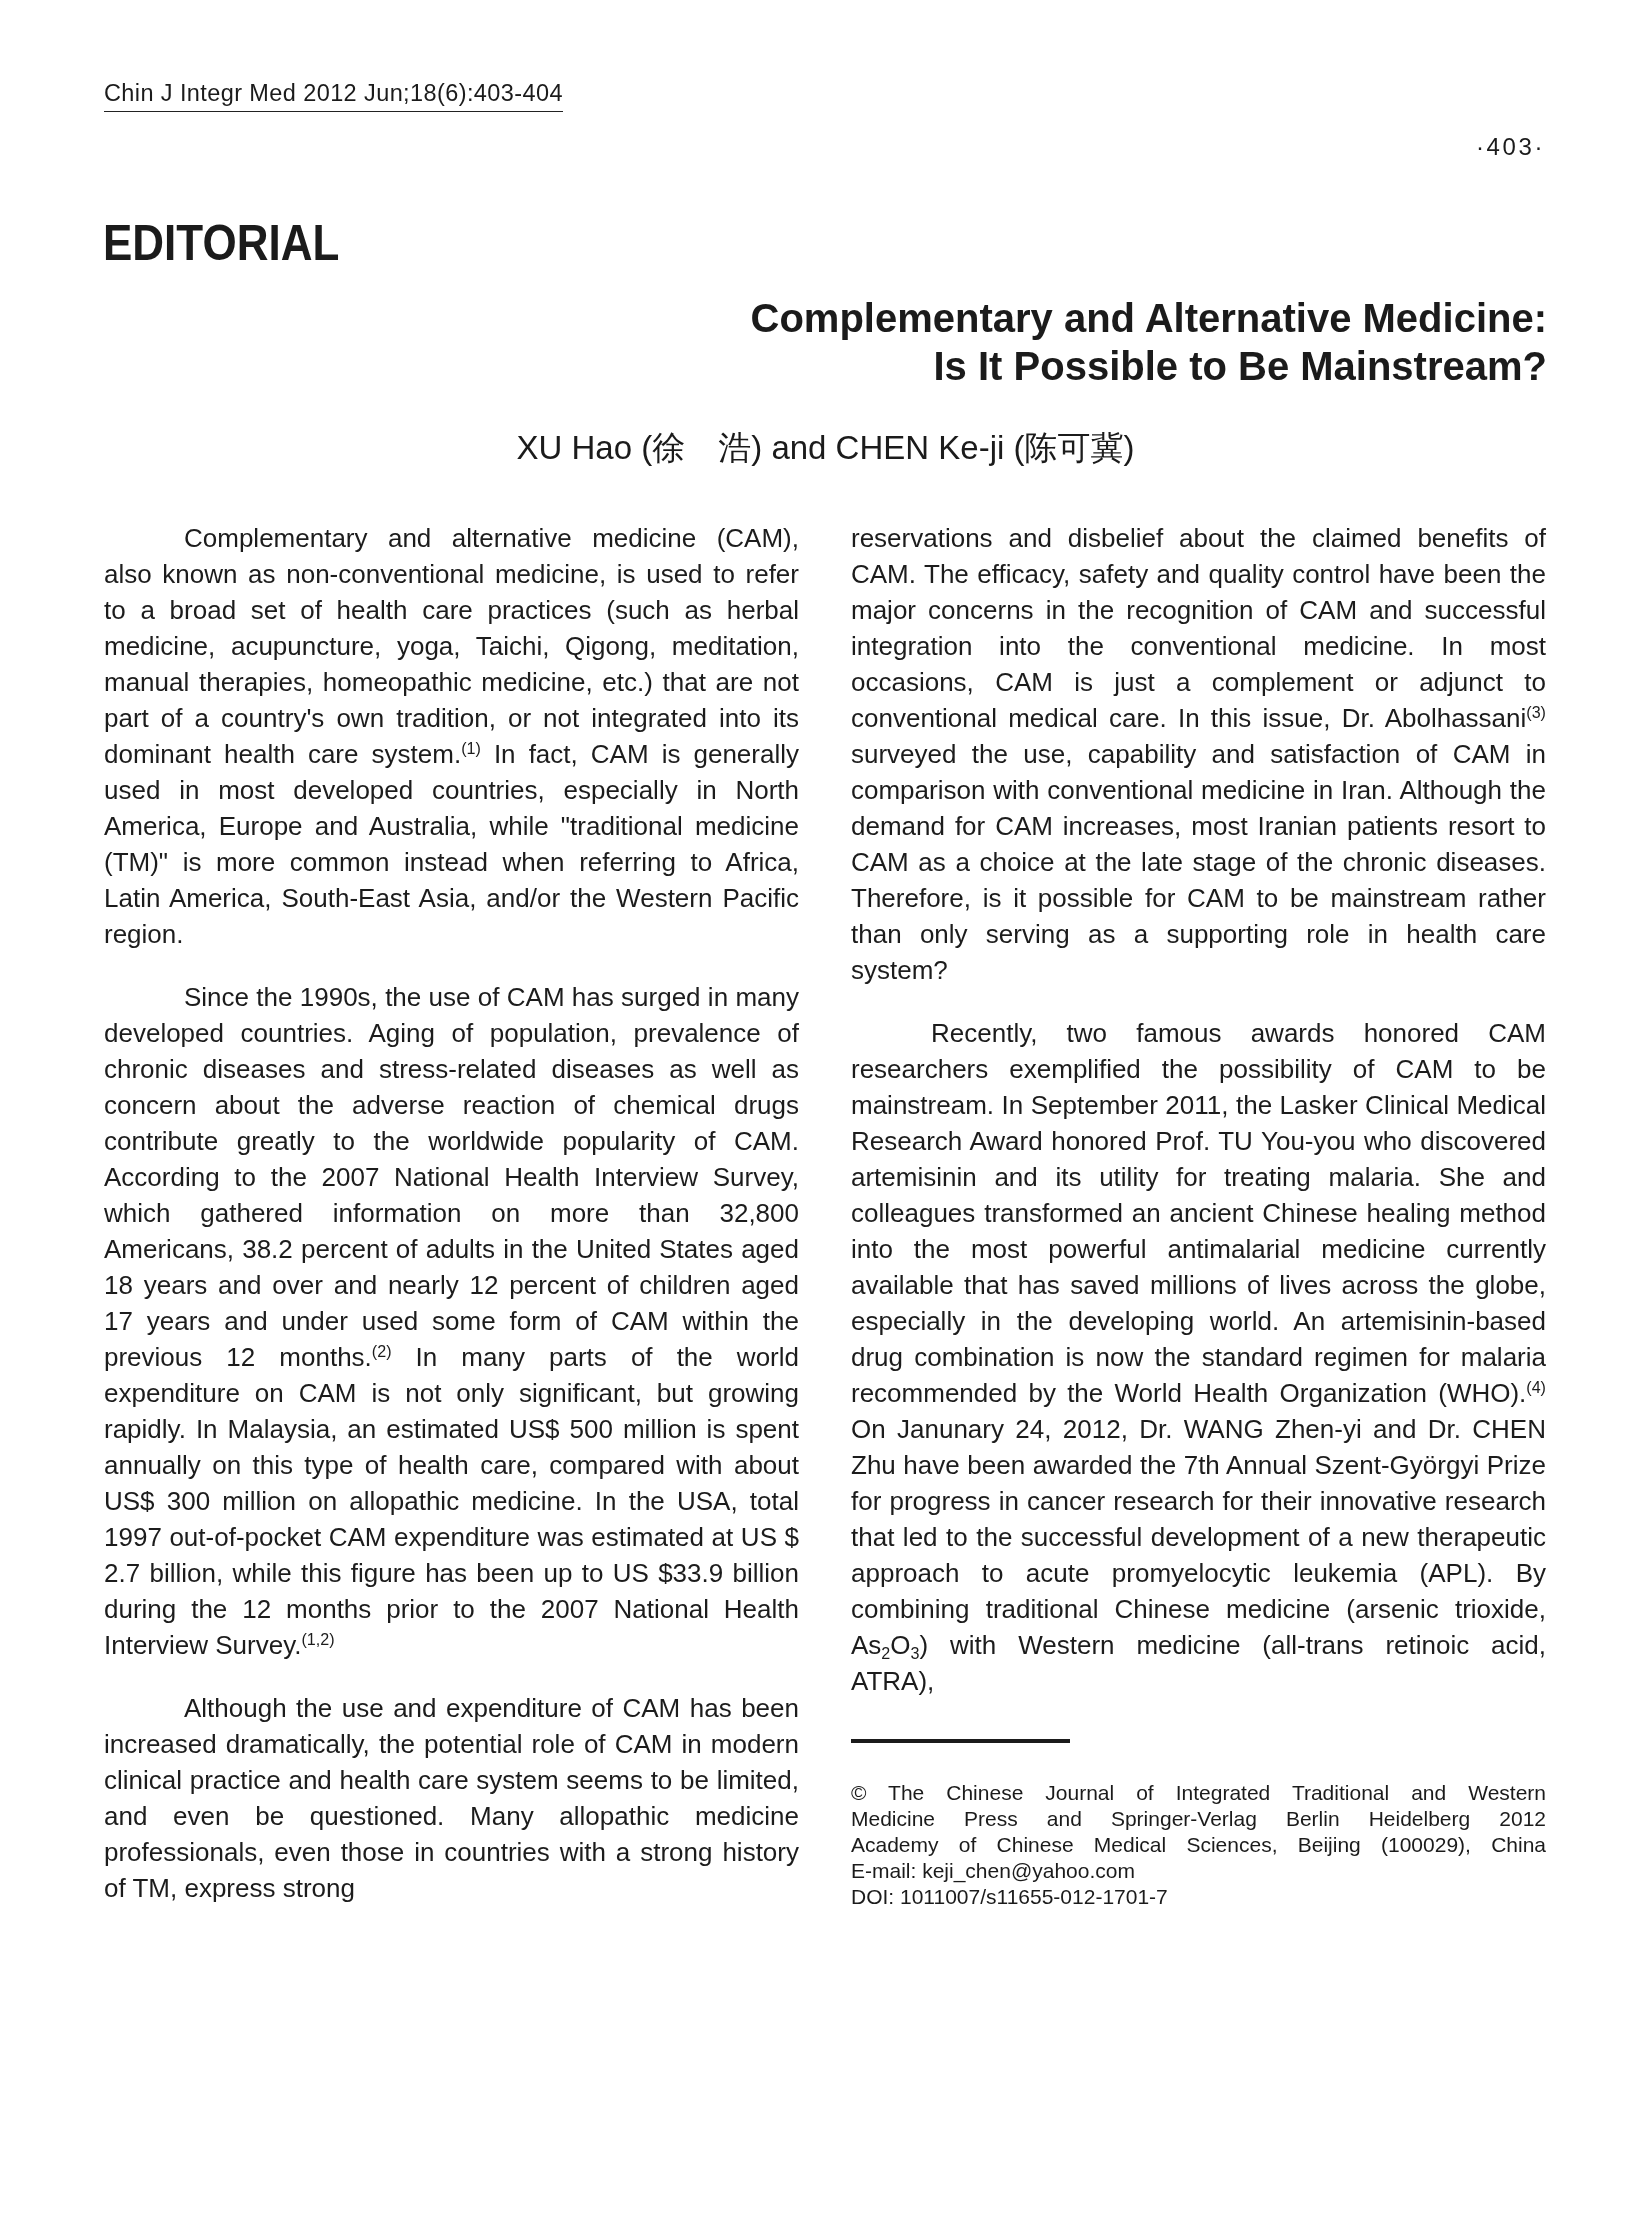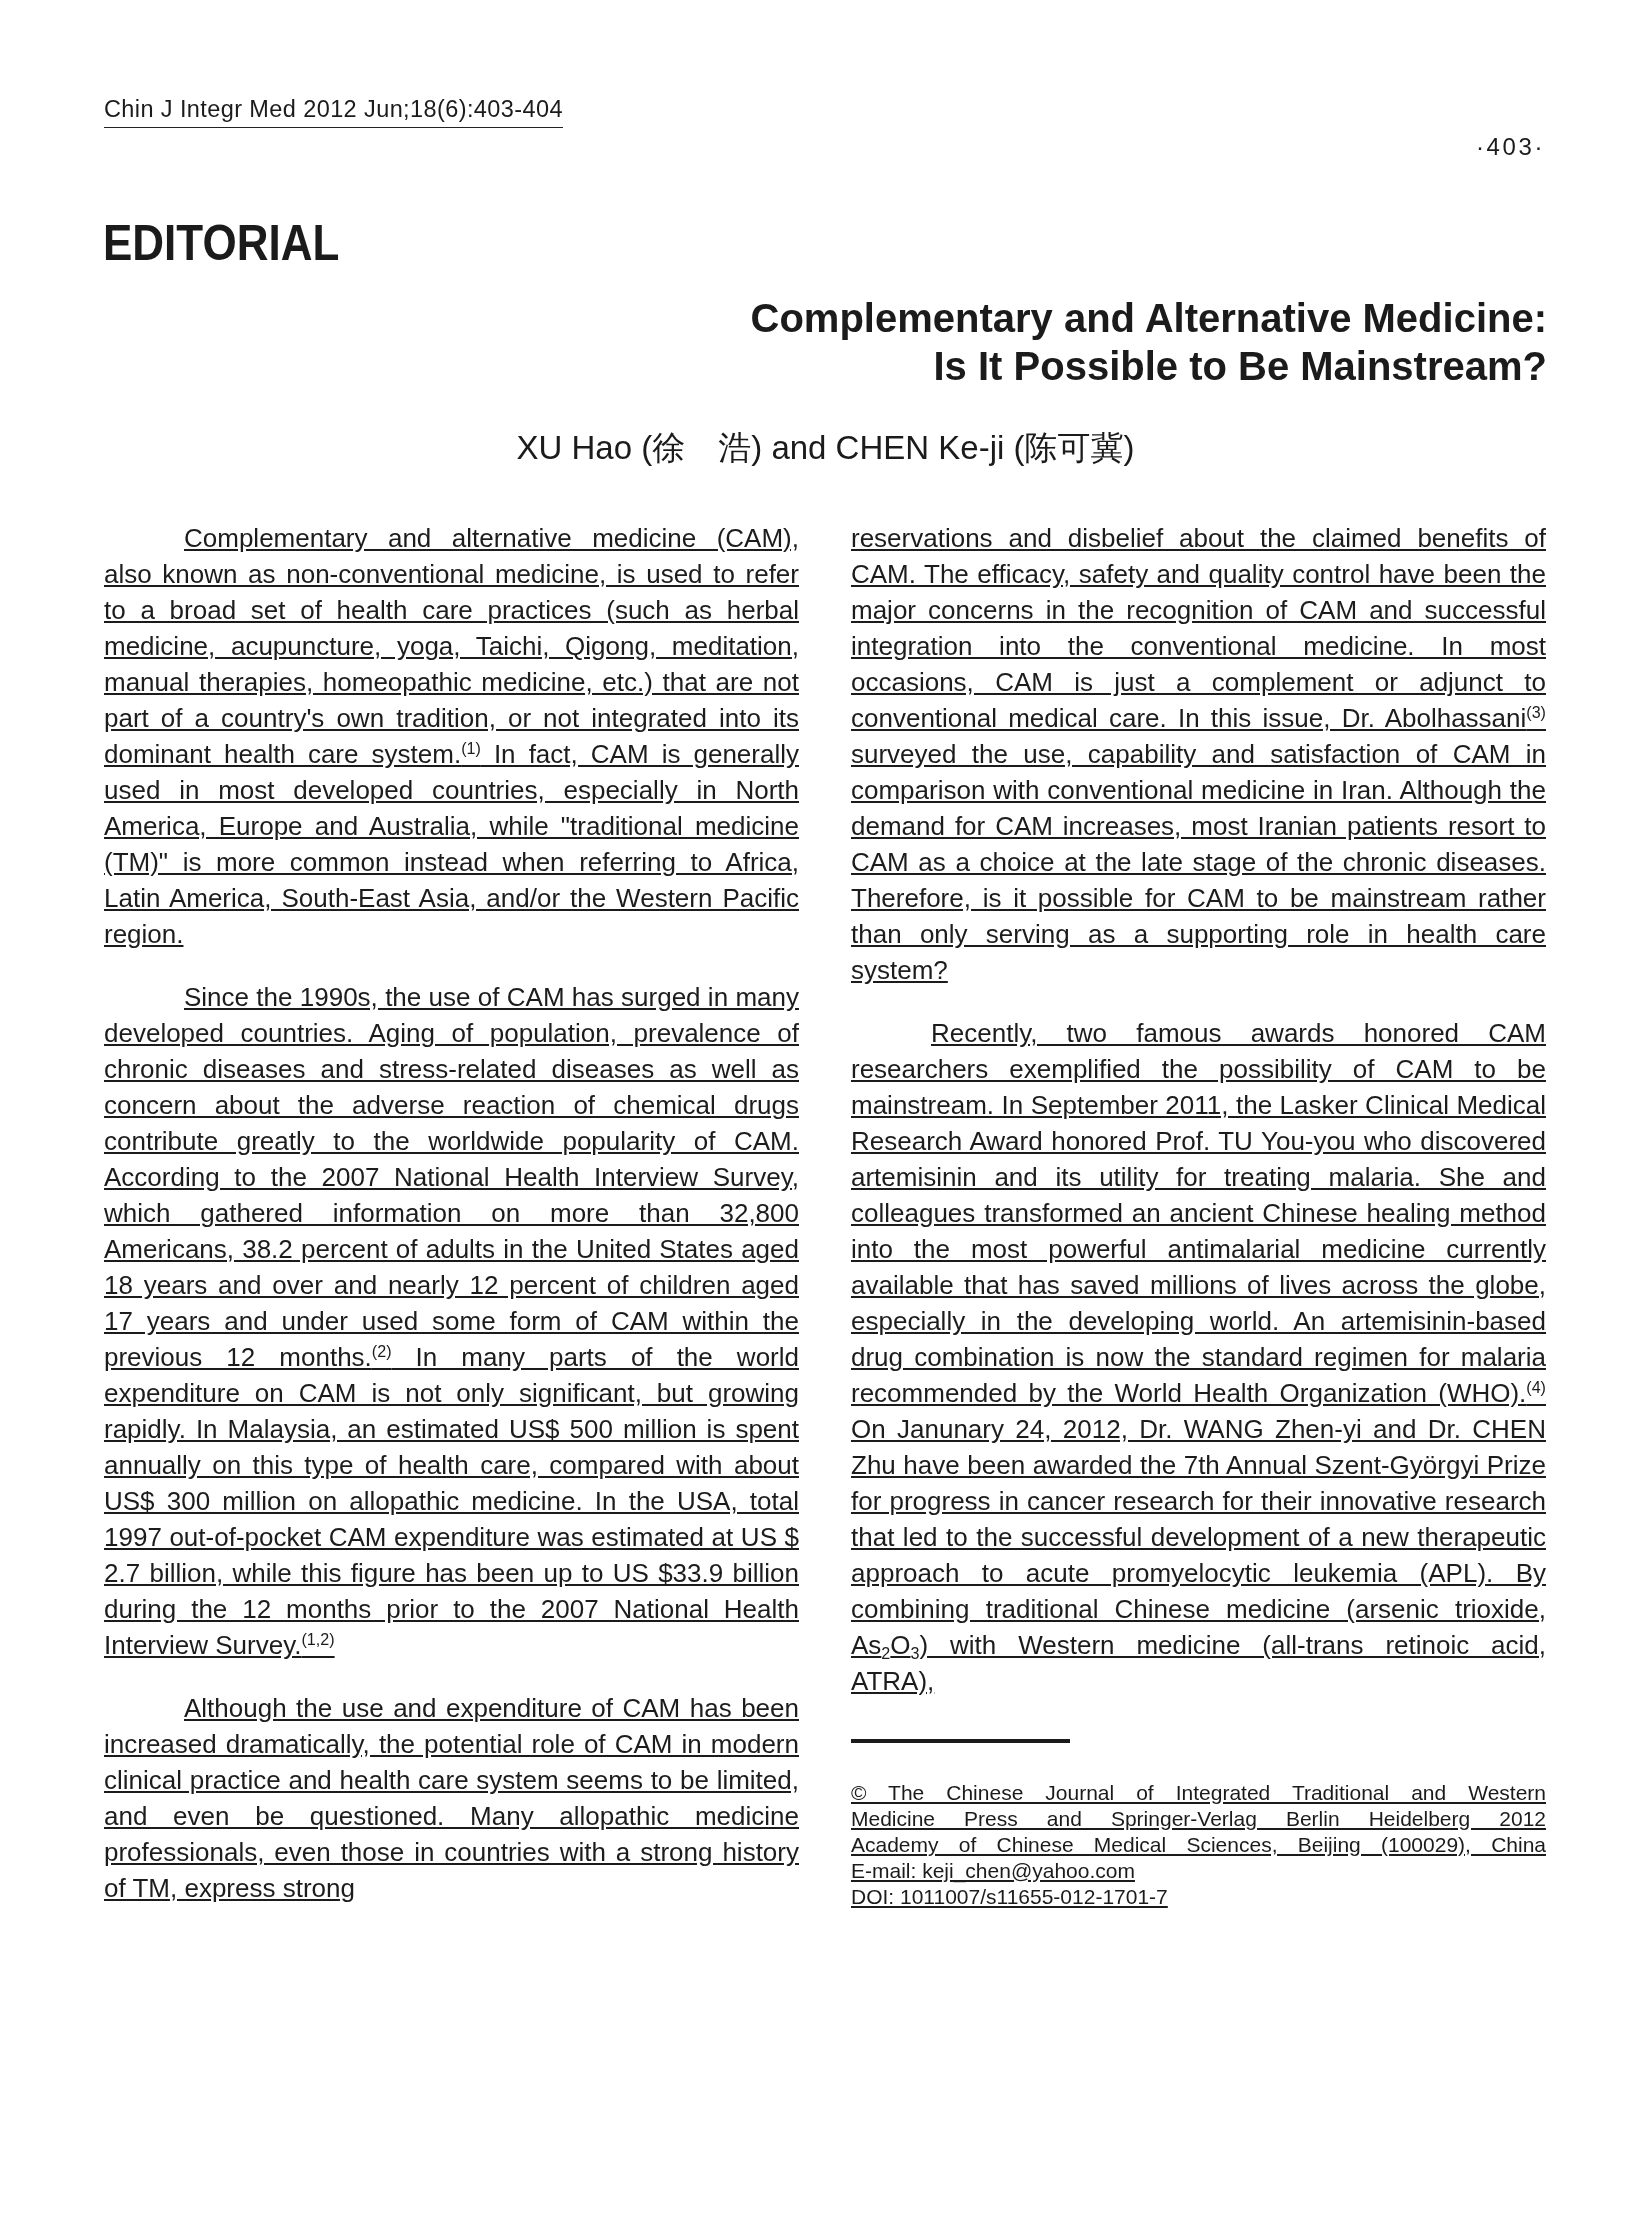"Chin J Integr Med 2012" .running-head { top: 96px -> 80px }
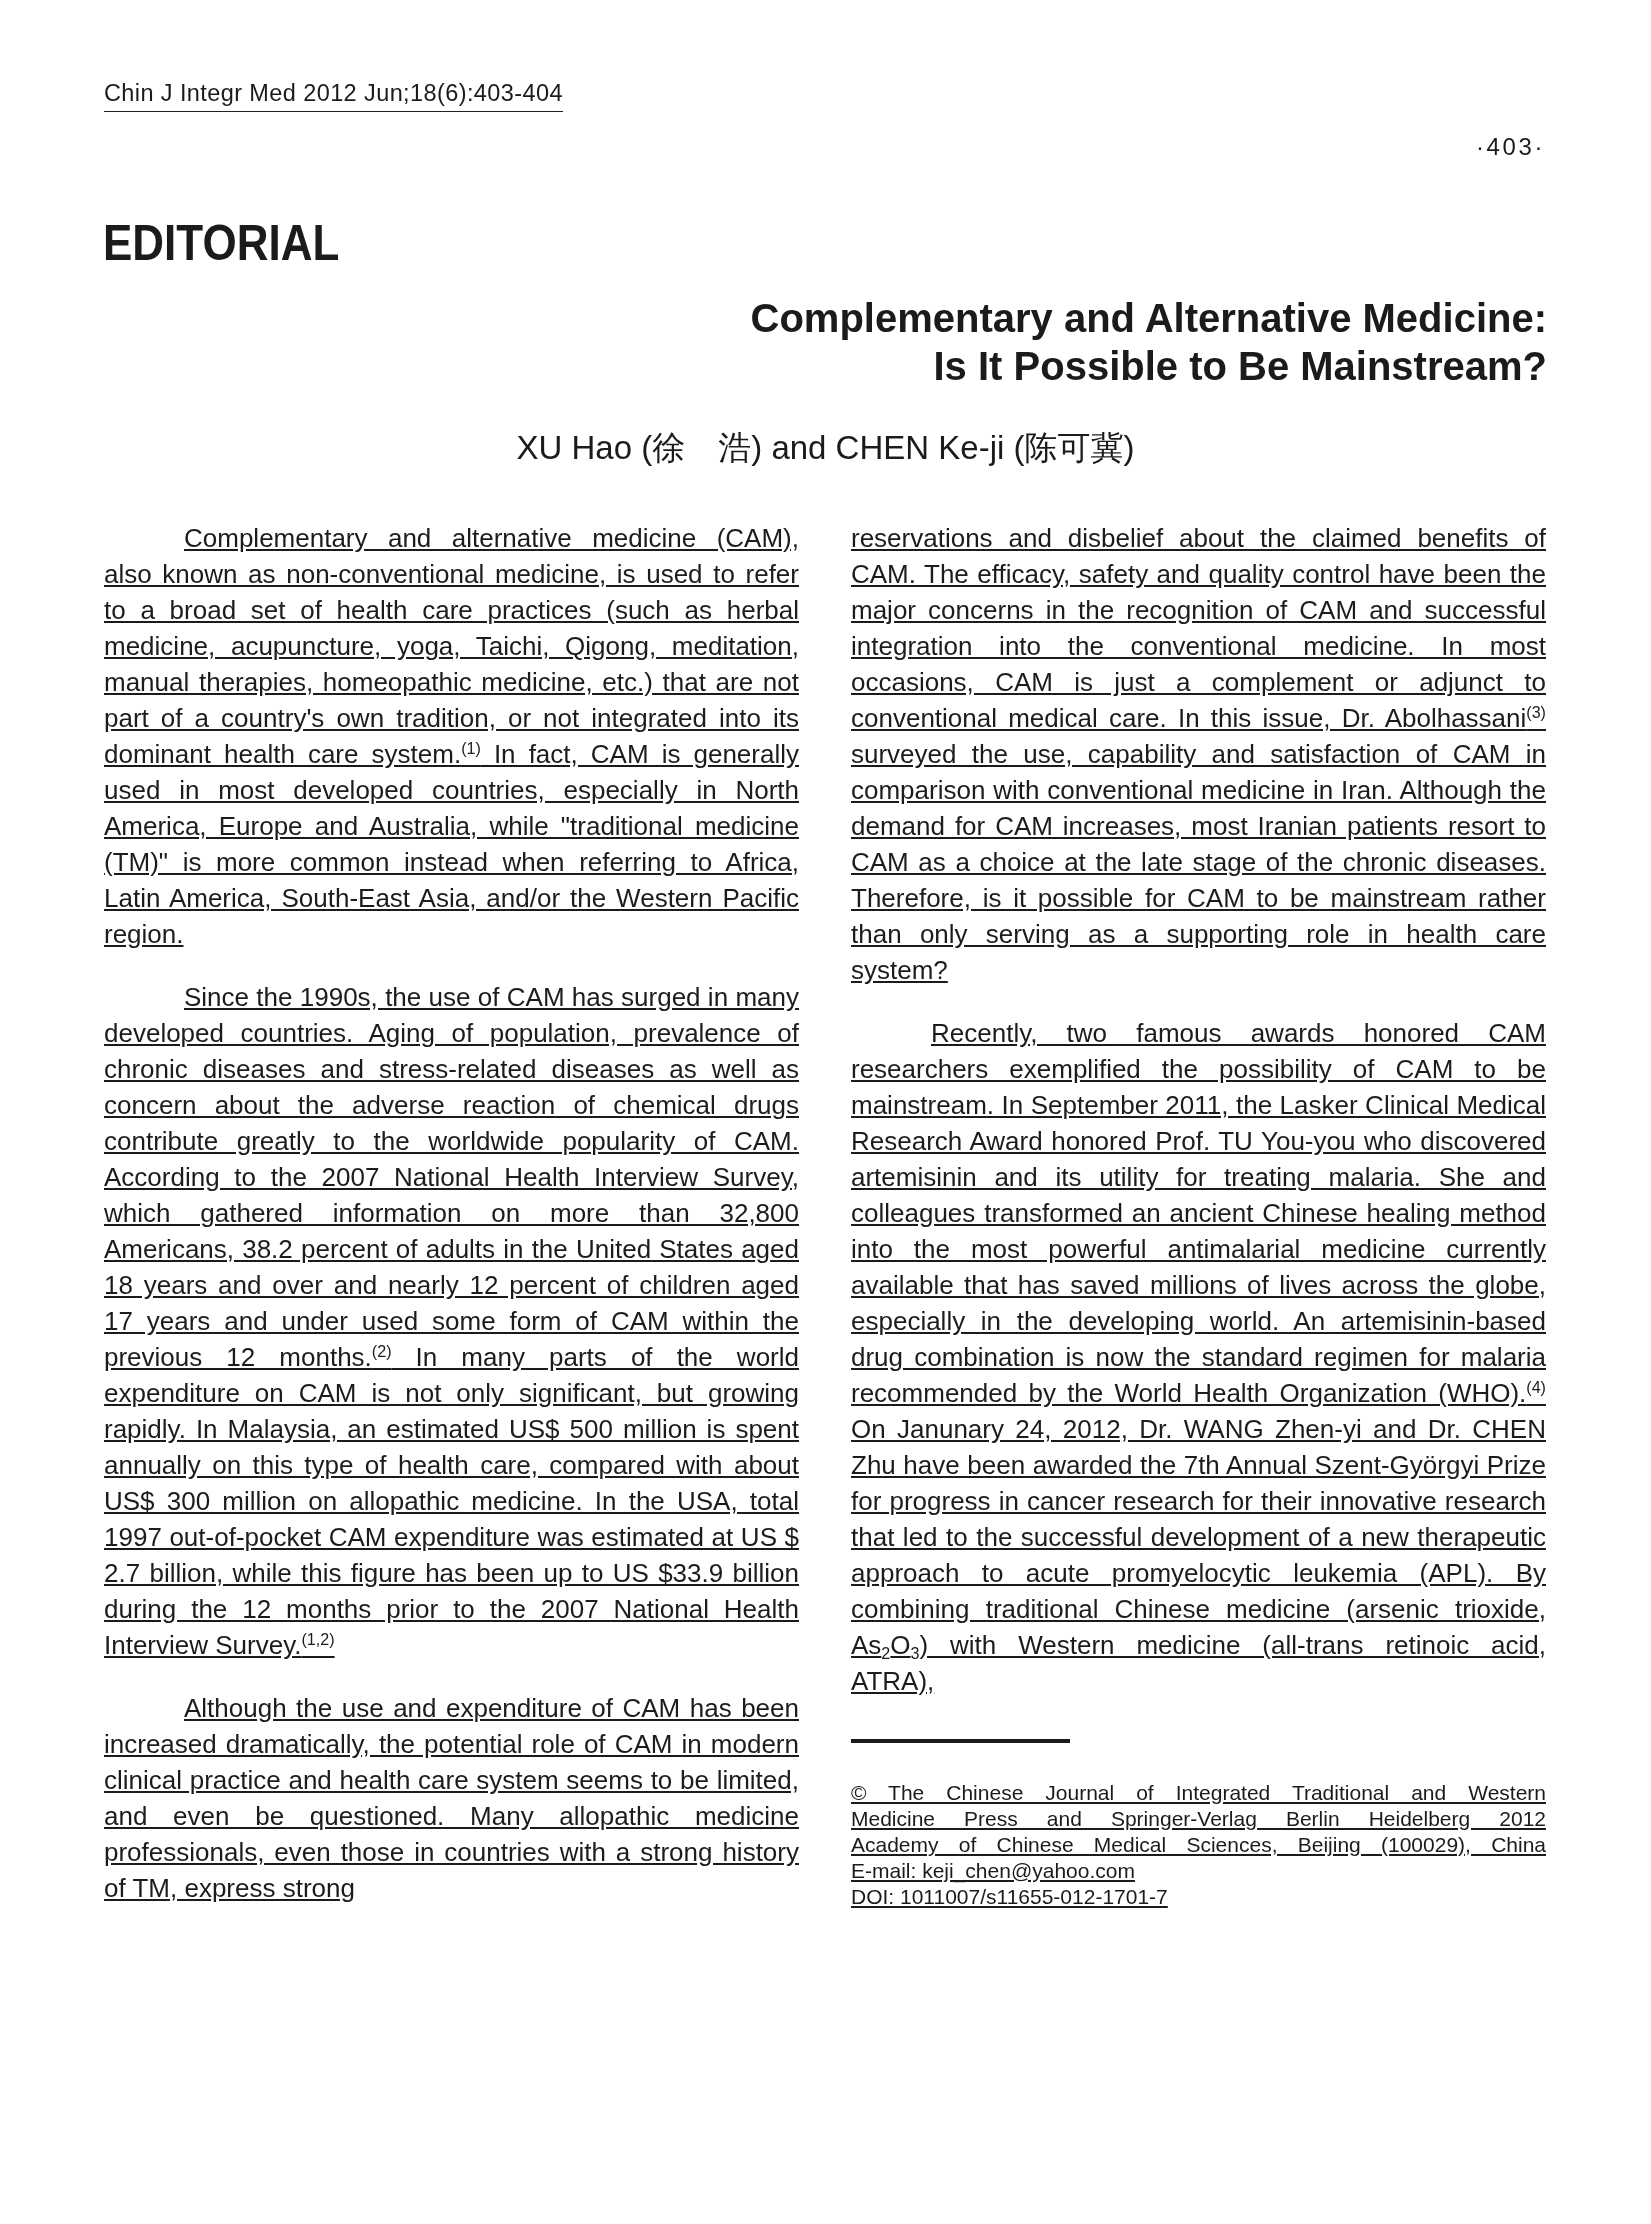"Complementary and alternative medicine" .columns { text-decoration: underline -> none }
